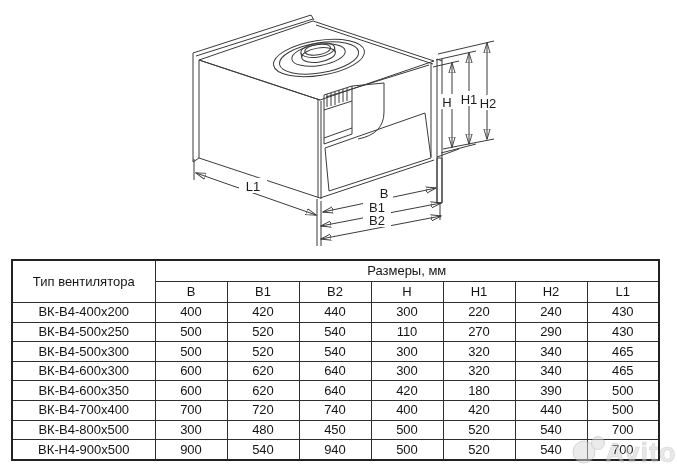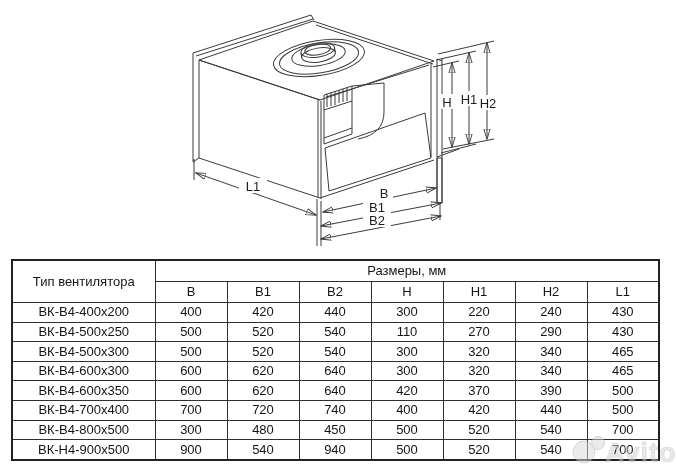"370" td { text: 370 -> 180 }
